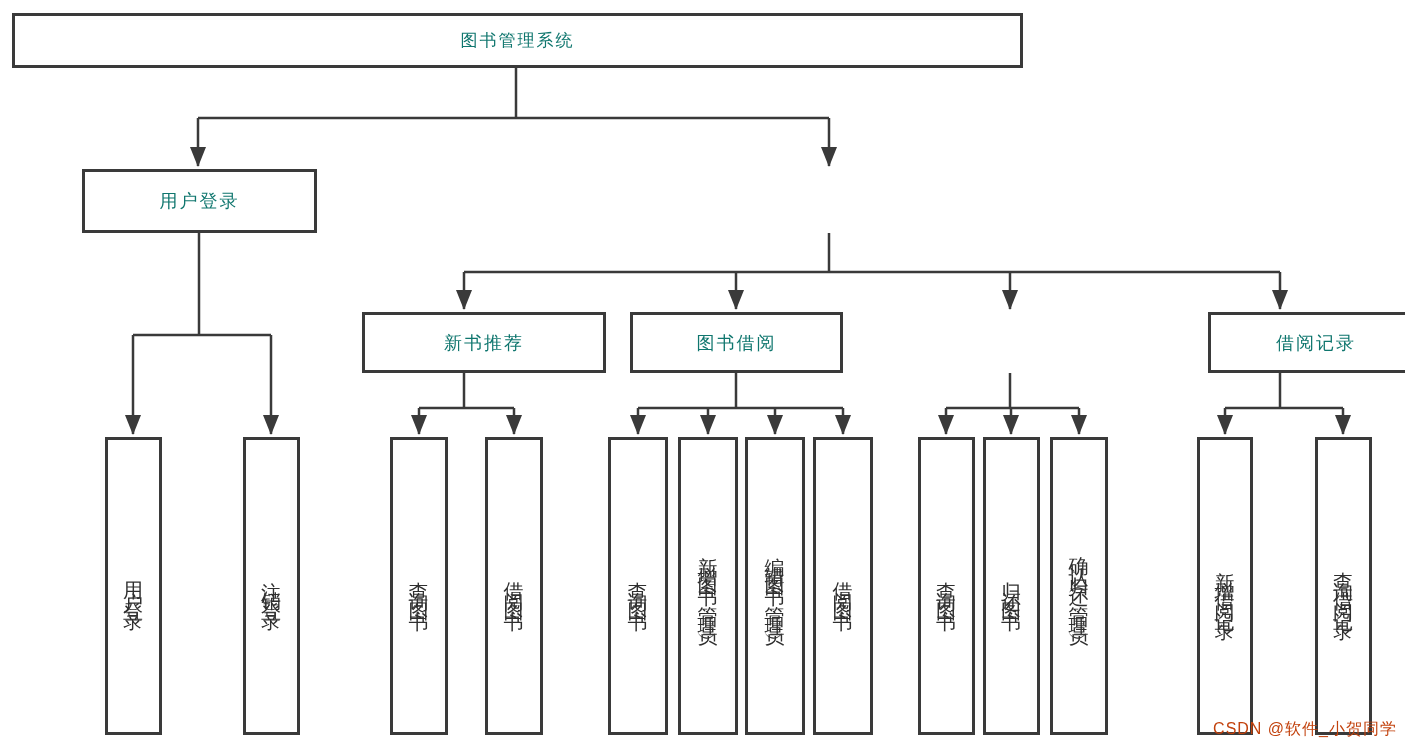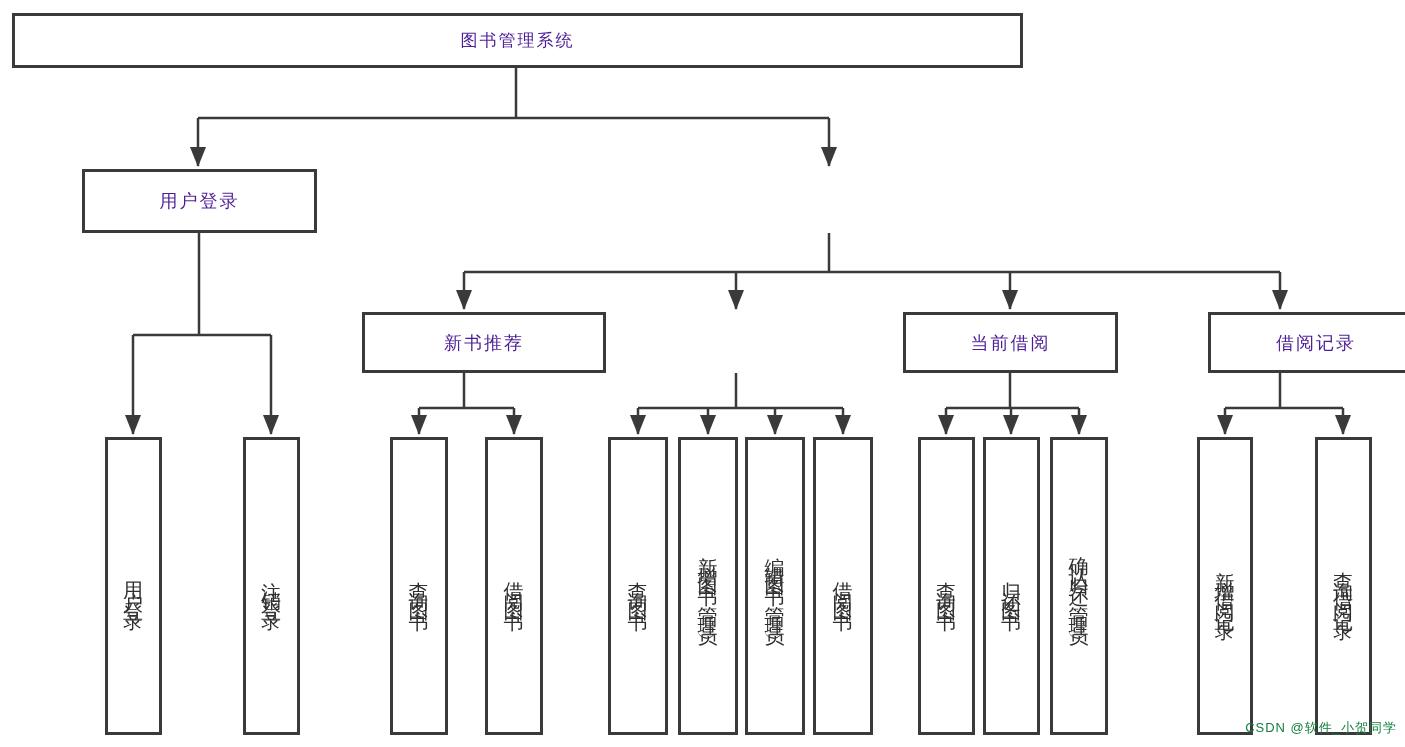"图书管理系统" .htext { color: #4c1d95 -> #0f766e }
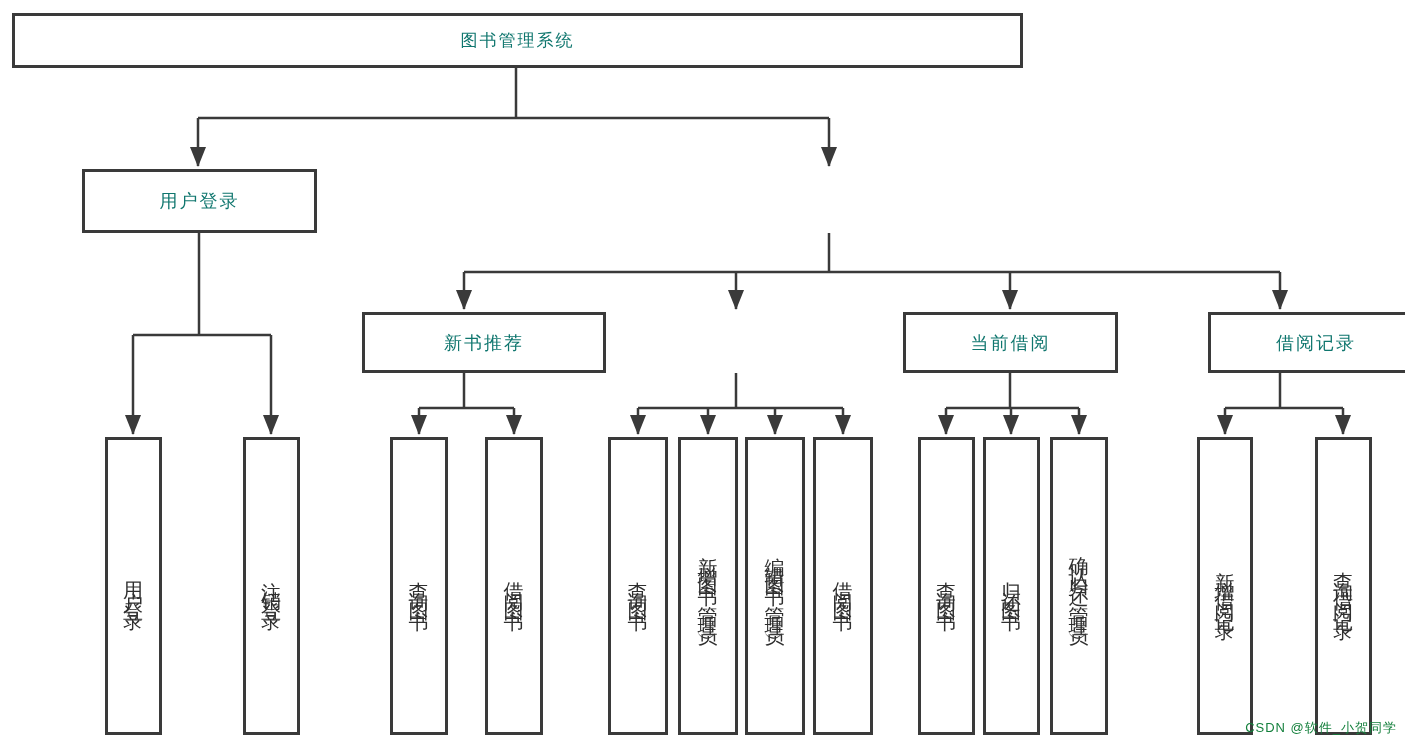"图书借阅" div.box { html: none -> <div> <span>图书借阅</span> </div> }
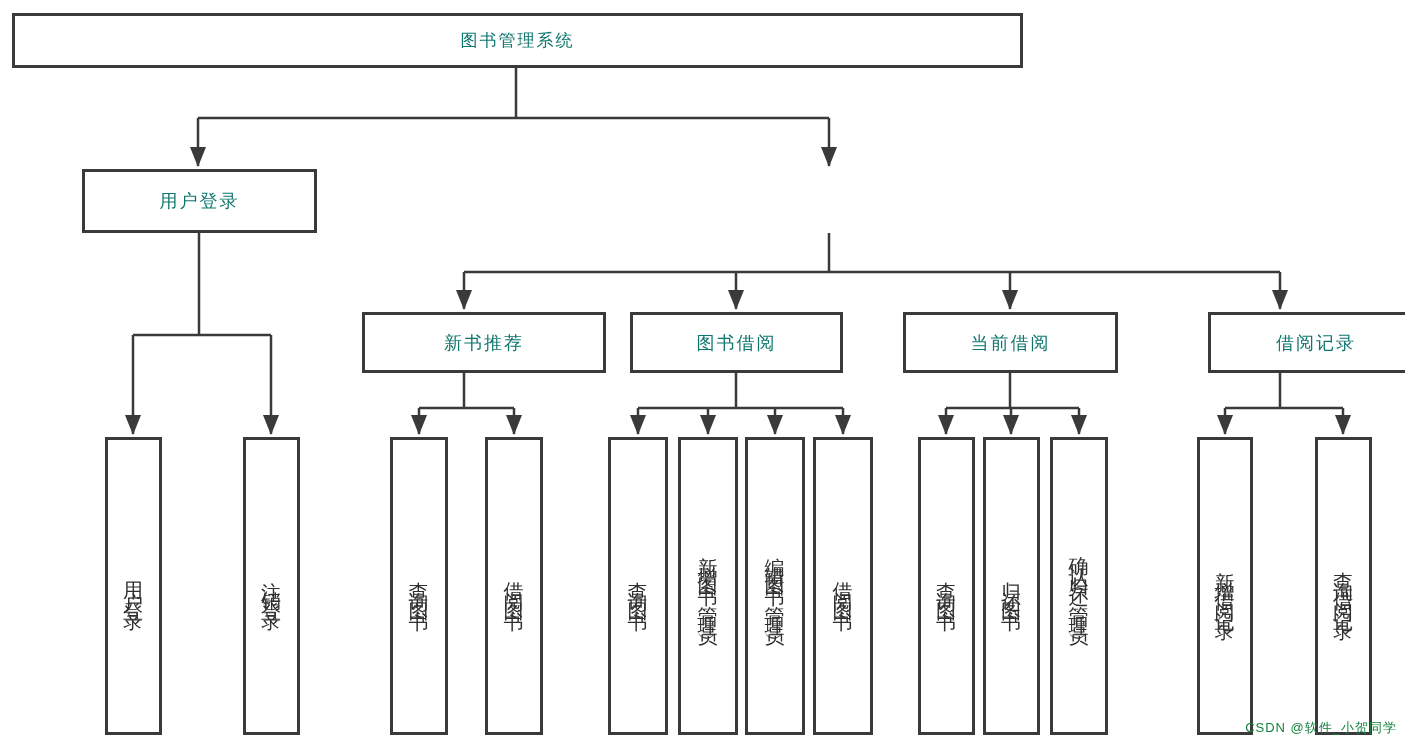"当前借阅" div.box { html: <div> <span>当前借阅</span> </div> -> none }
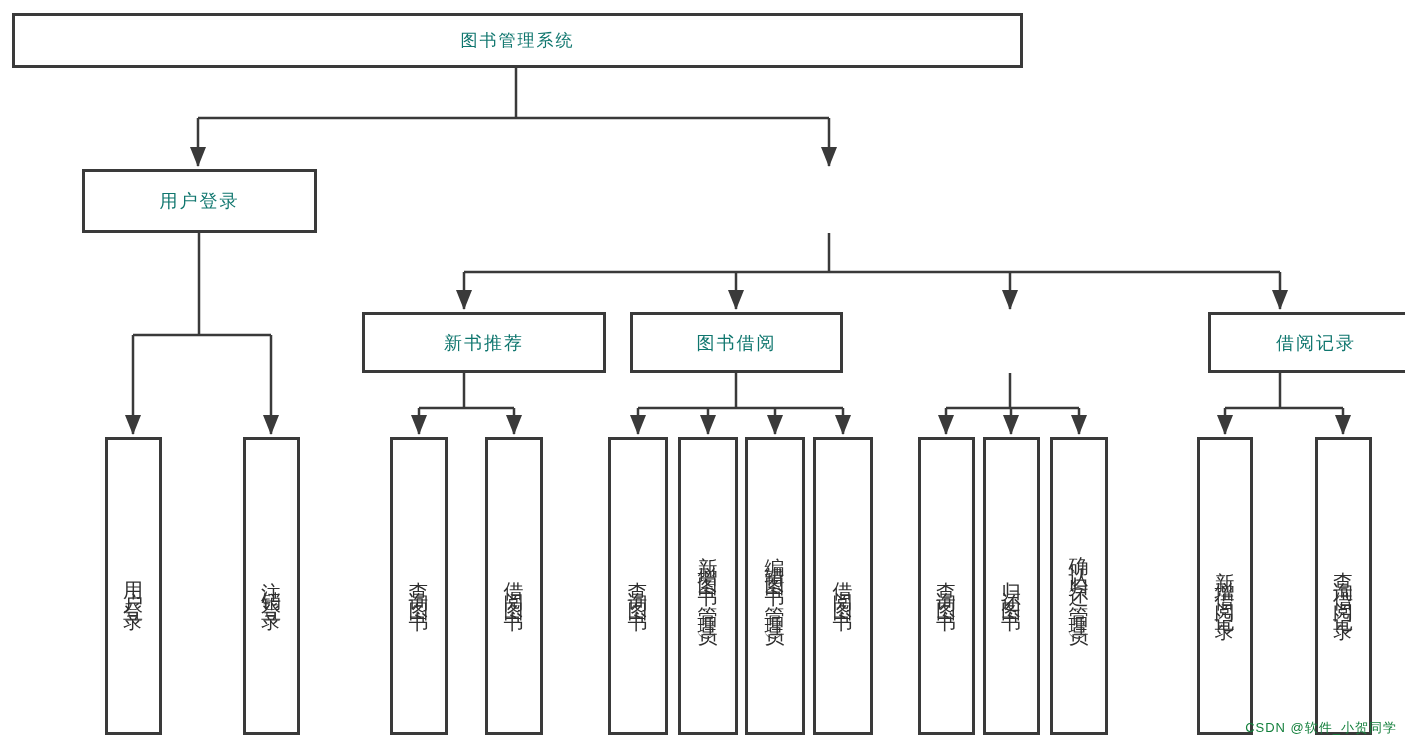"CSDN @软件_小贺同学" .watermark { color: #15803d -> #c2410c; font-size: 13px -> 16px }
